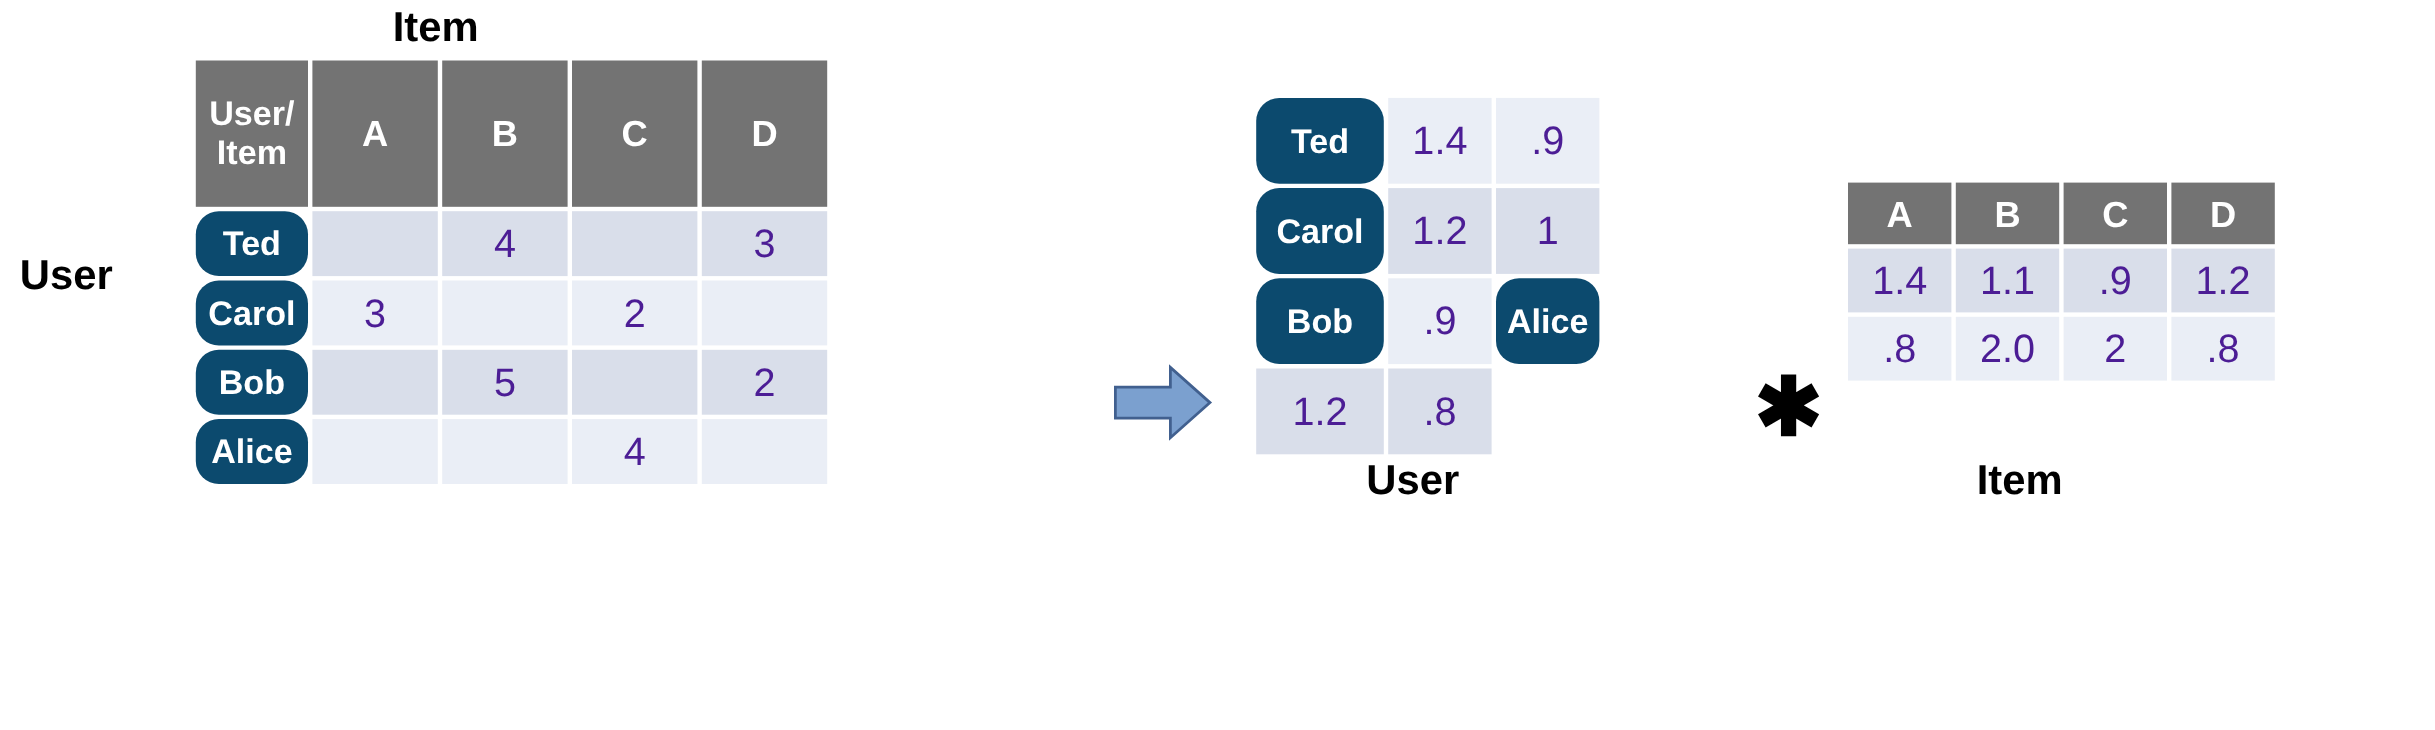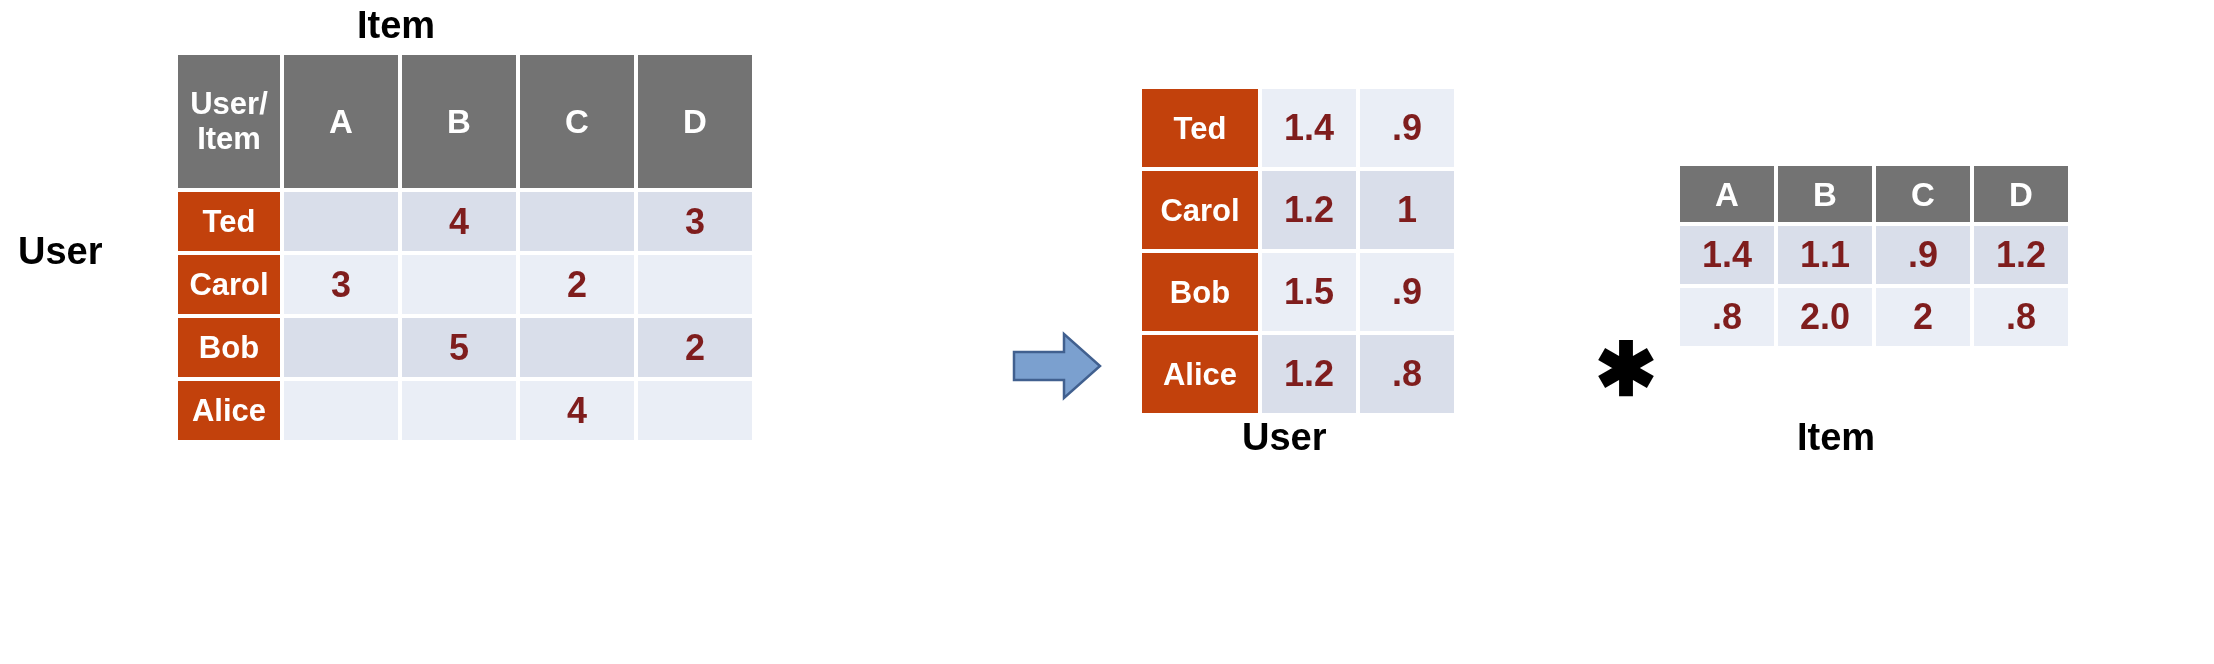"Ted" .cell.rowhdr { background: #c2410c -> #0c4a6e; border-radius: none -> 21px }
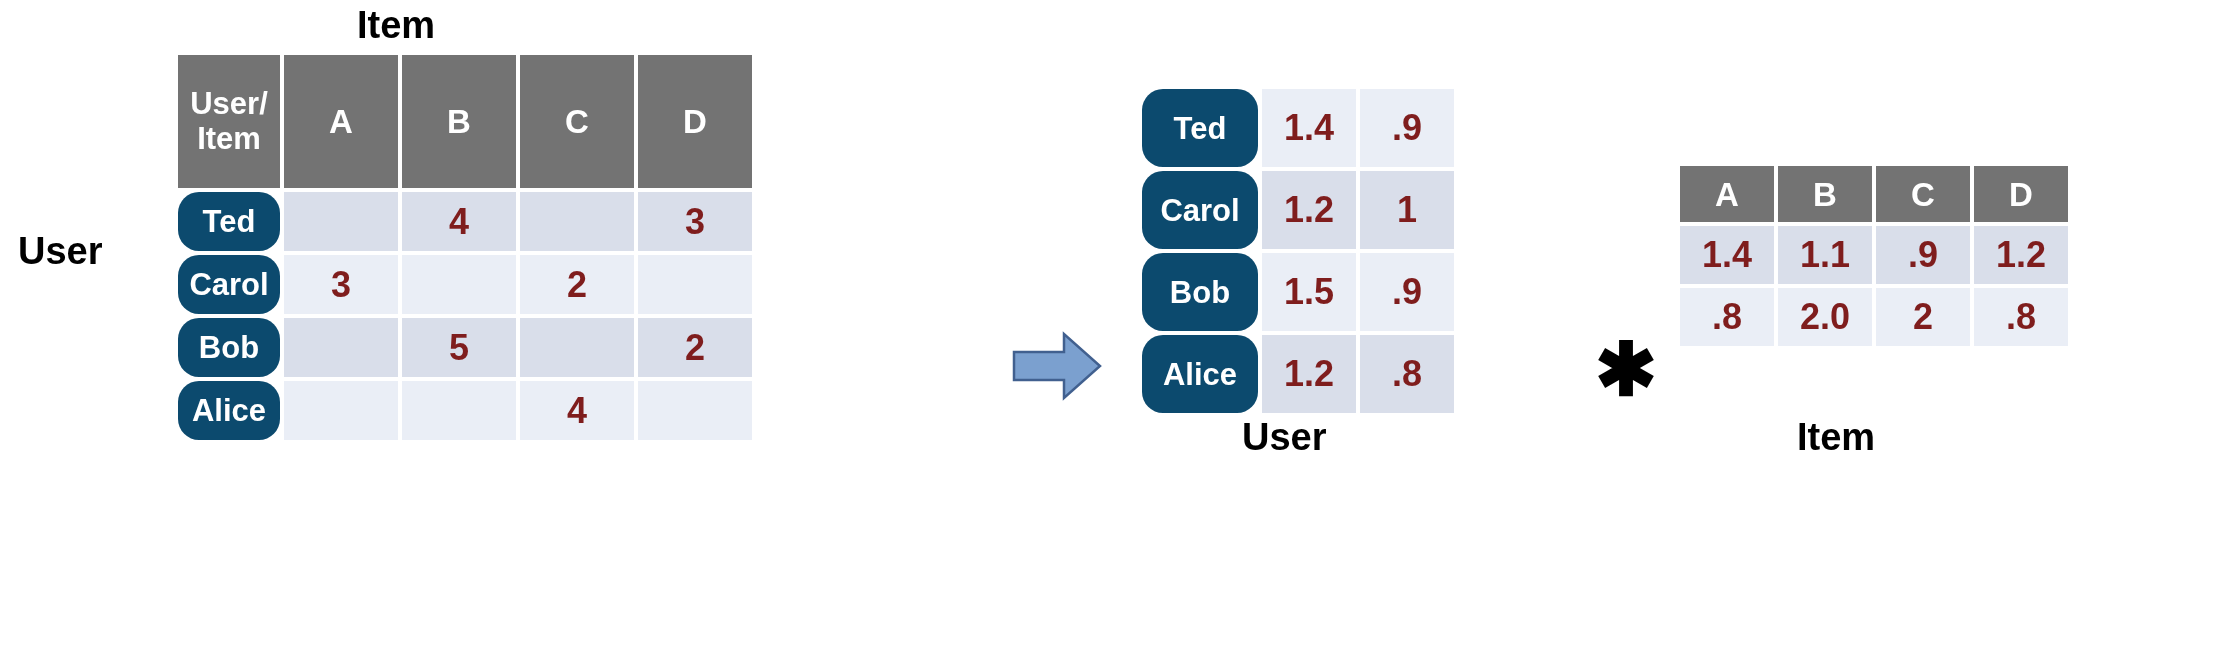"1.4" .cell { color: #7f1d1d -> #4c1d95; font-weight: bold -> normal }
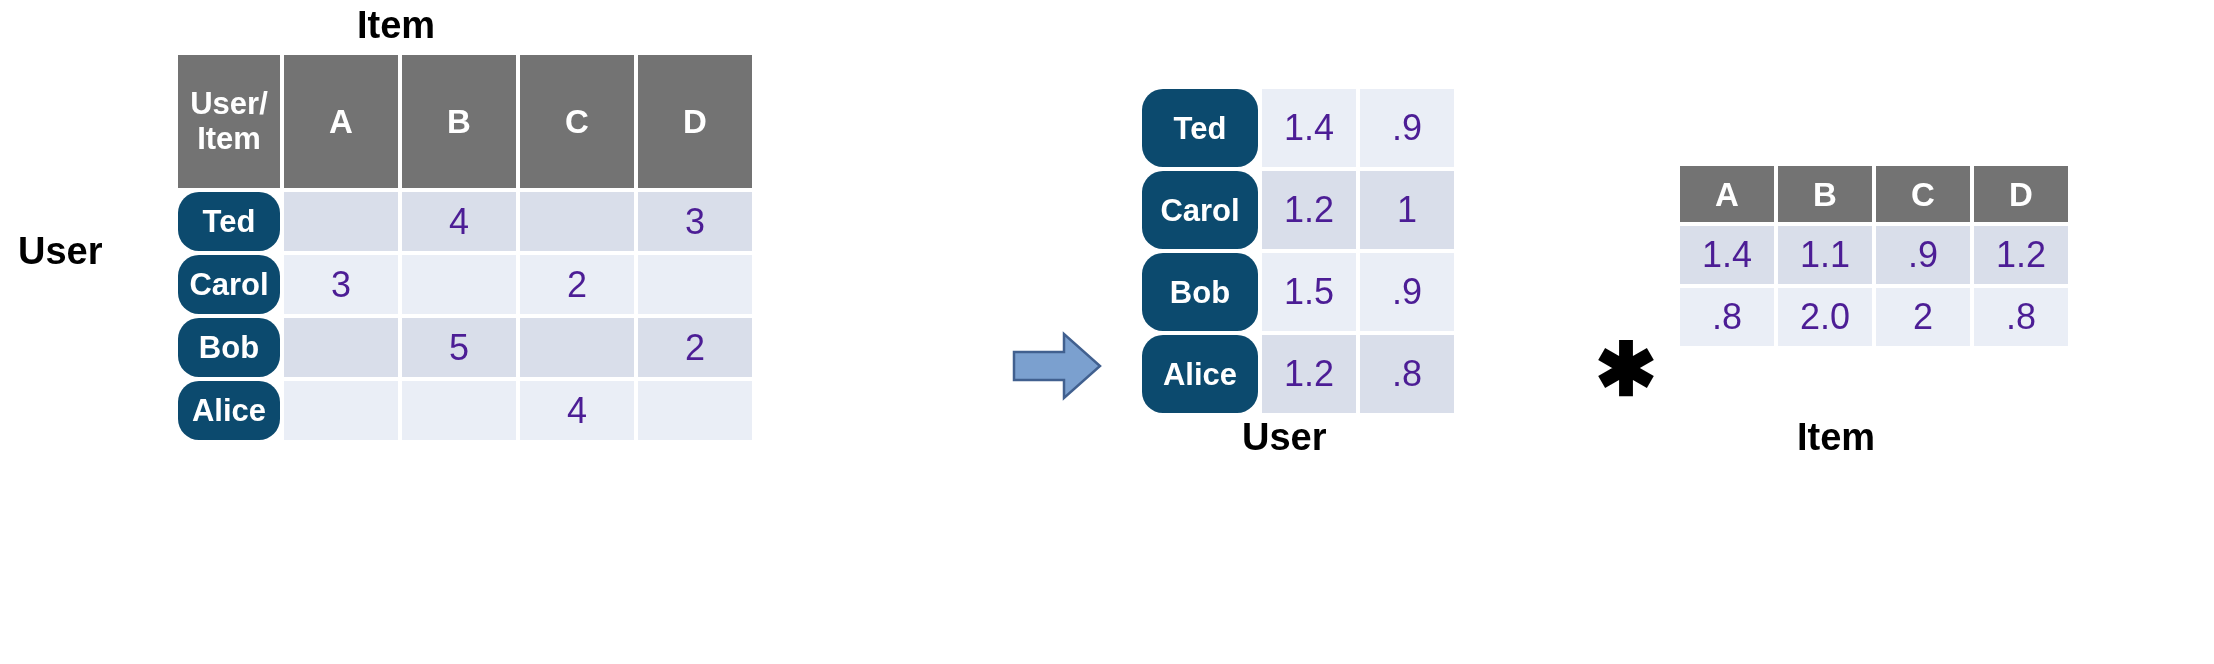"1.5" div.cell { html: <div>1.5</div> -> none }
